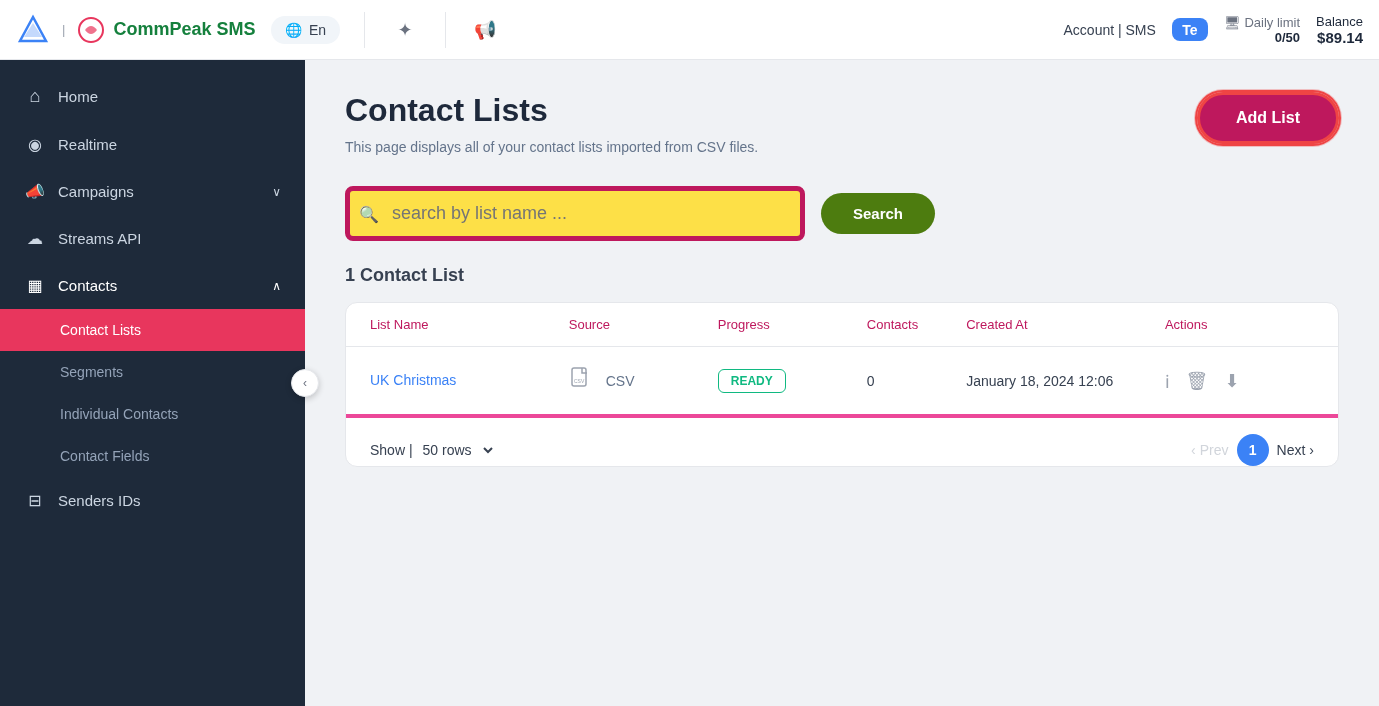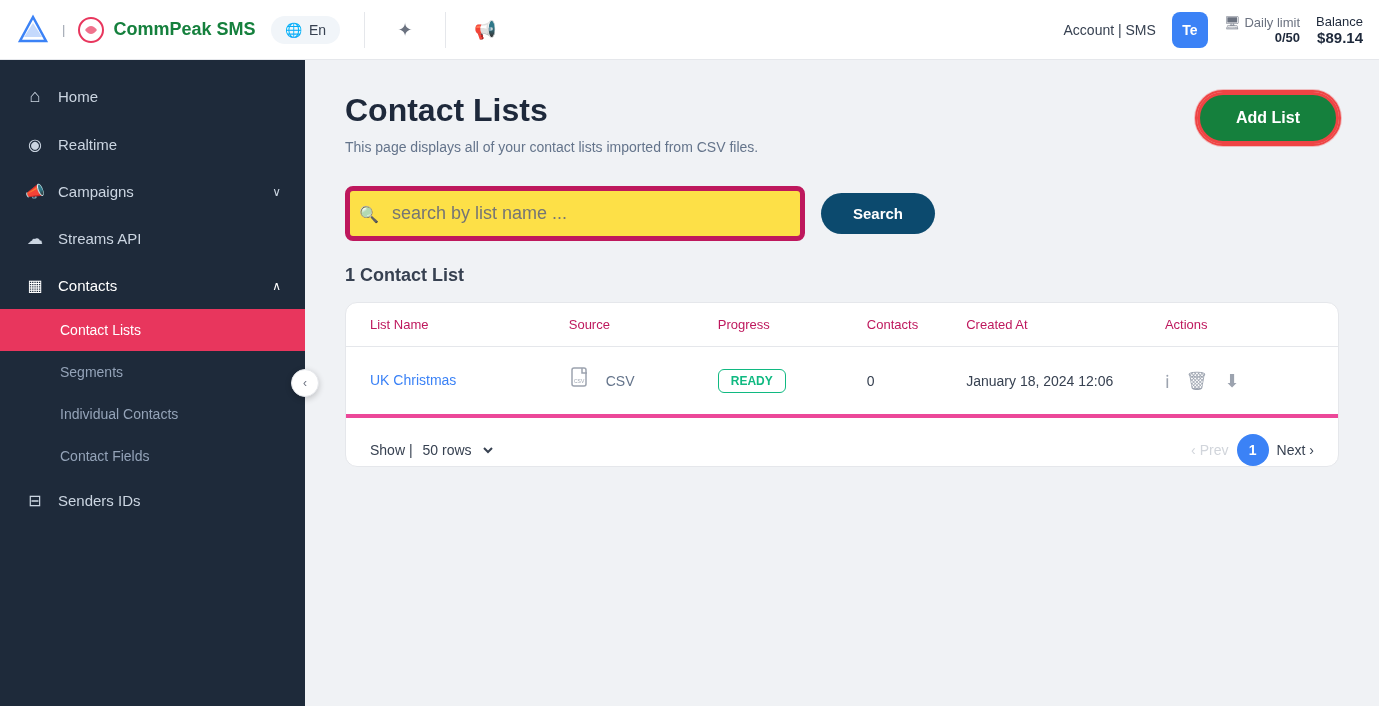"Te" .avatar { height: 36px -> 23px }
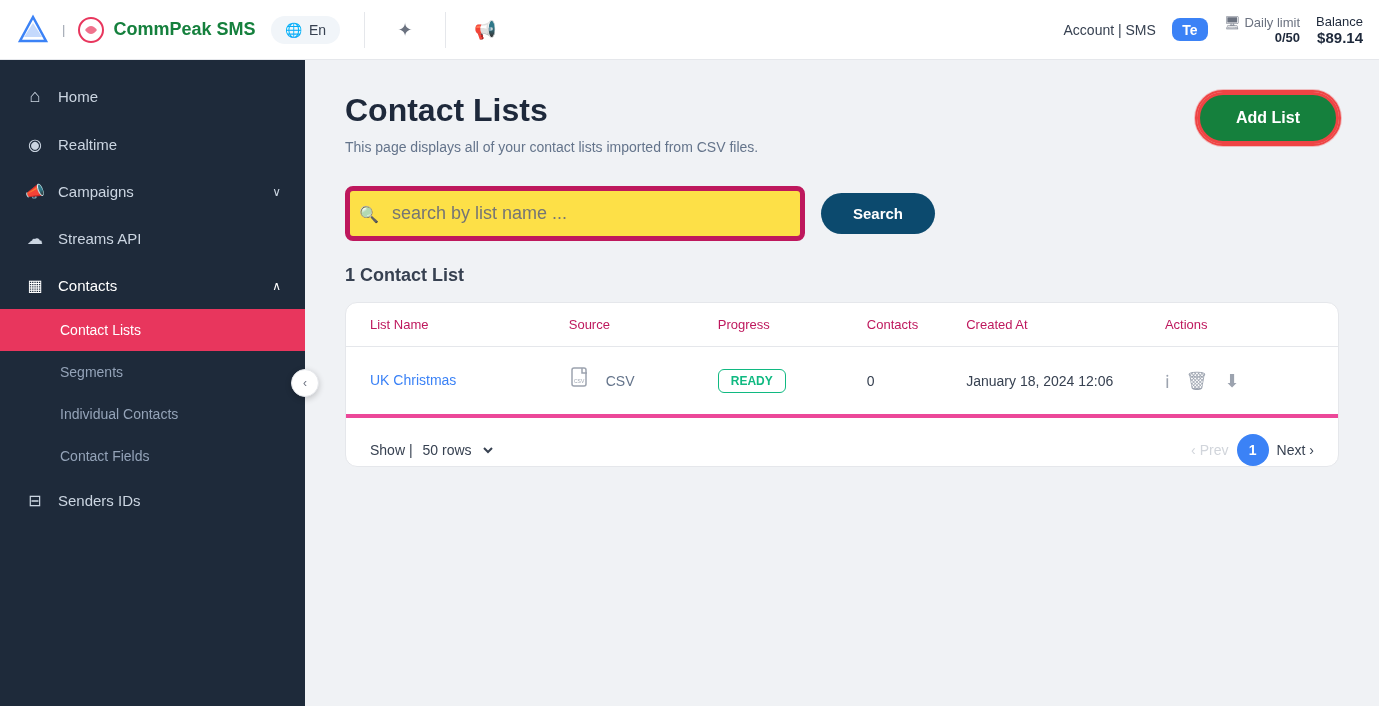"Add List" .add-list-btn { background: #15803d -> #be185d }
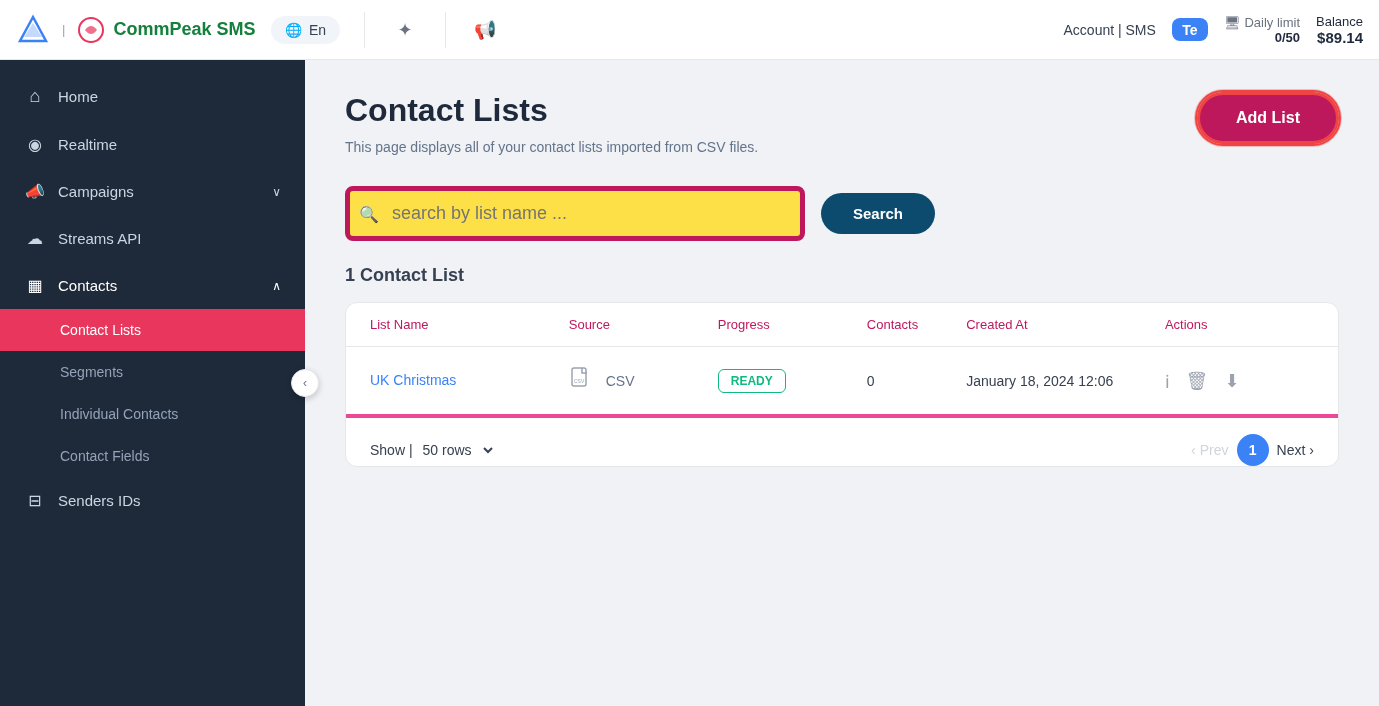"Search" .search-btn { background: #0c4a6e -> #4d7c0f }
